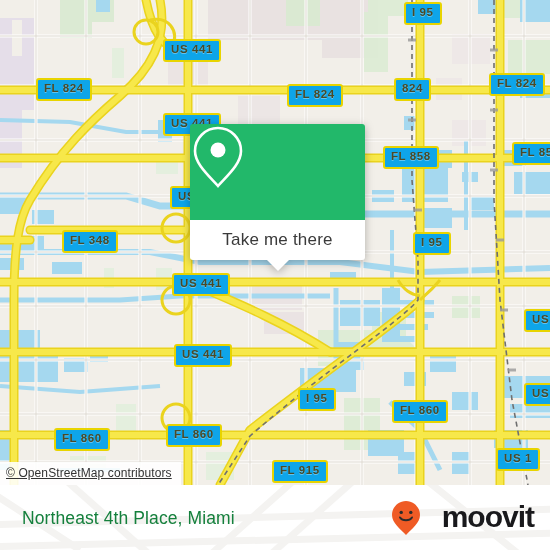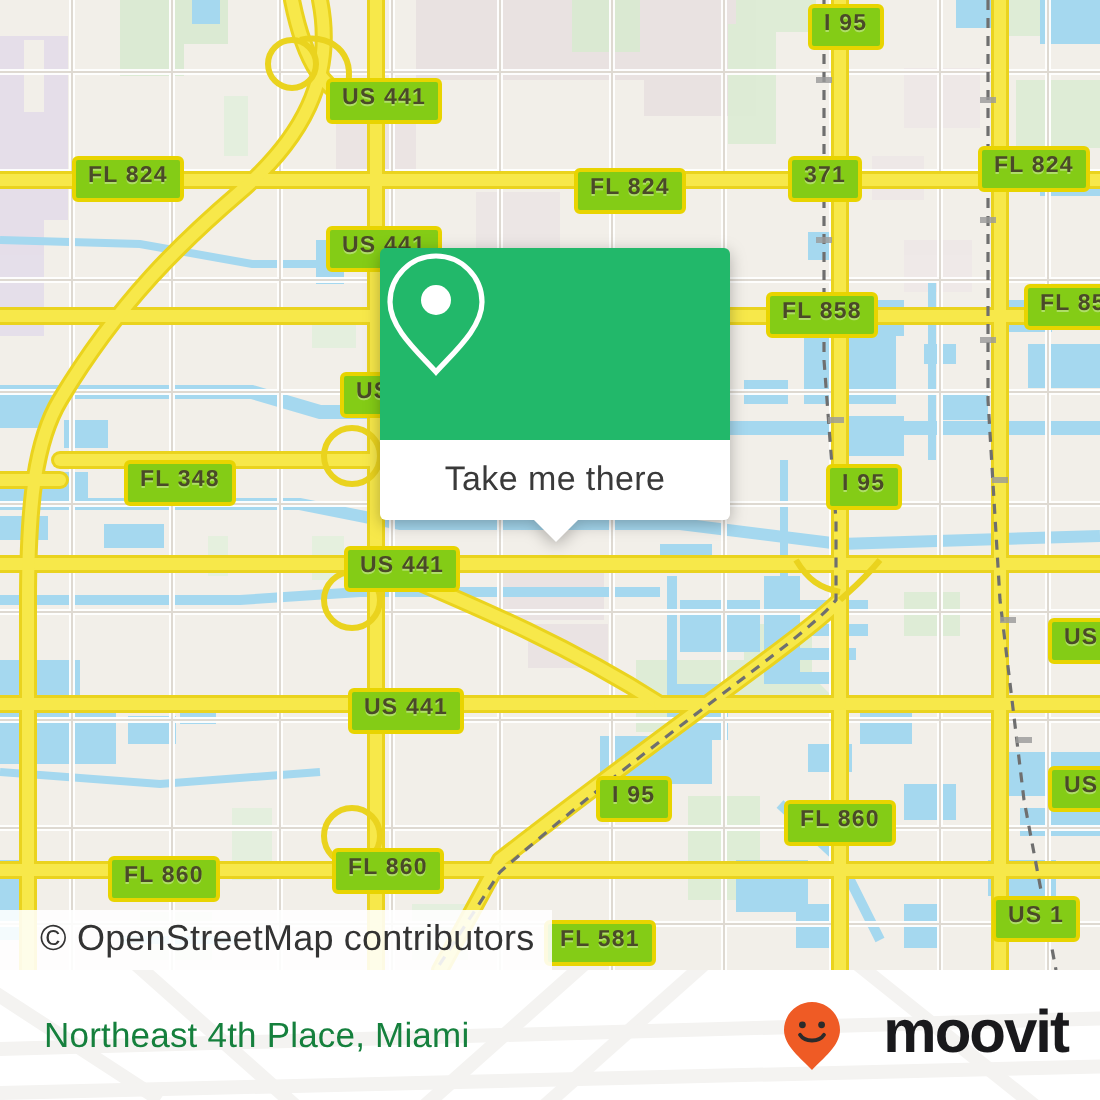"I 95" .shield { background: #84cc16 -> #0ea5e9 }
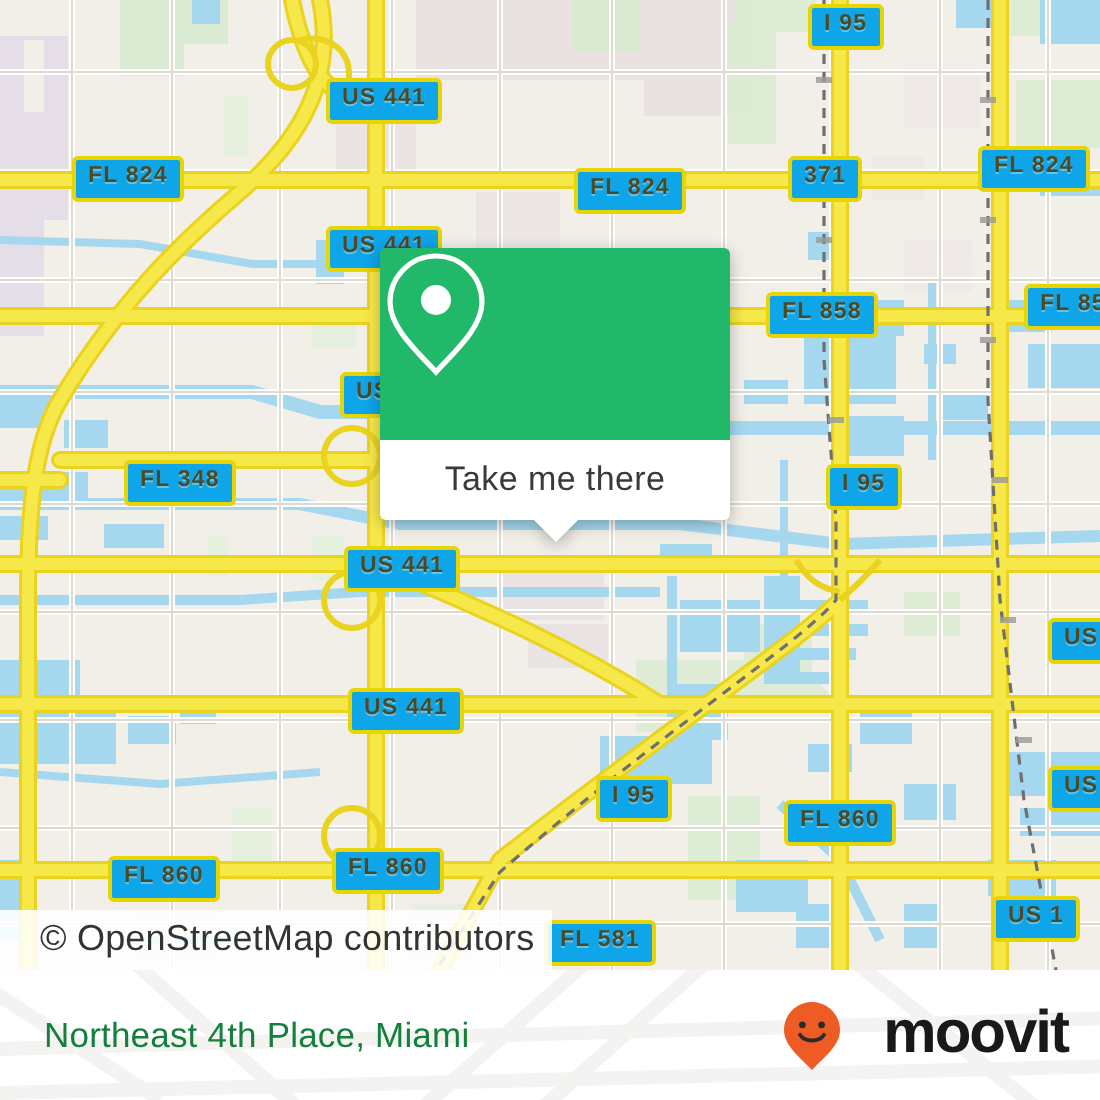"371" div.shield { text: 371 -> 824 }
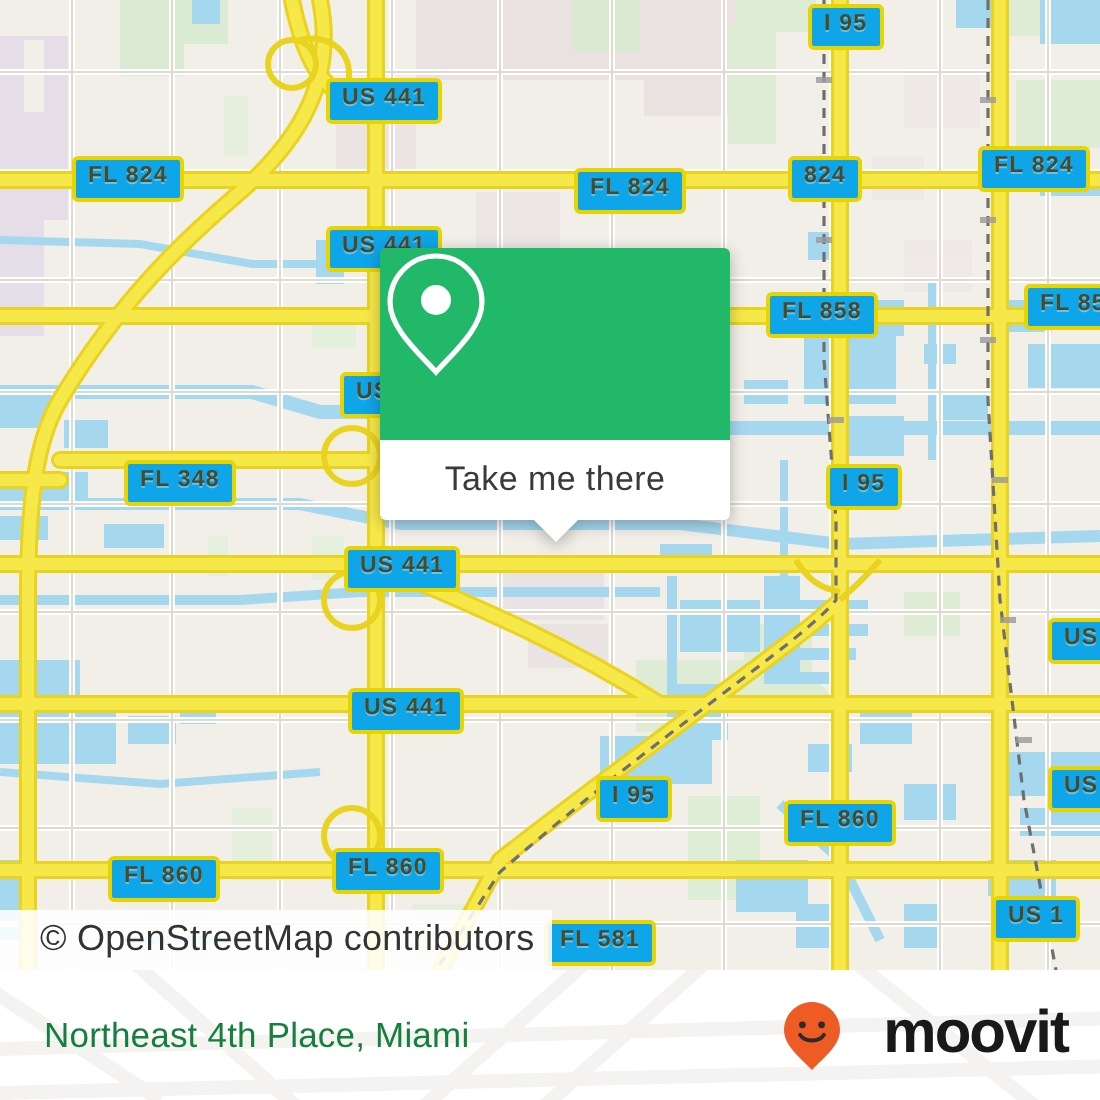"© OpenStreetMap contributors" .attrib { font-size: 18px -> 12px; padding: 4px 9px 5px 20px -> 4px 9px 5px 6px; text-decoration: none -> underline }
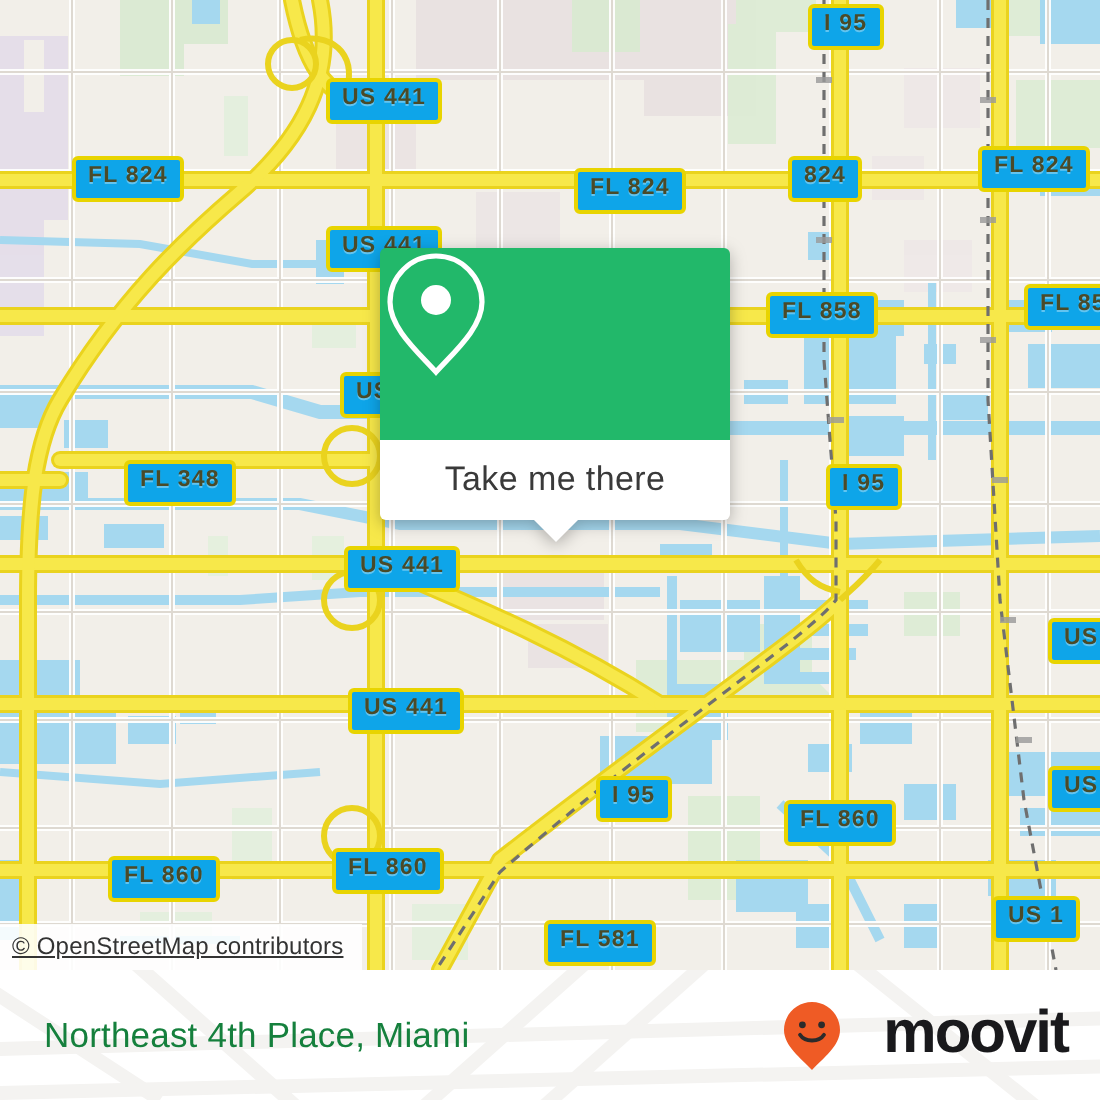"FL 581" div.shield { text: 581 -> 915 }
